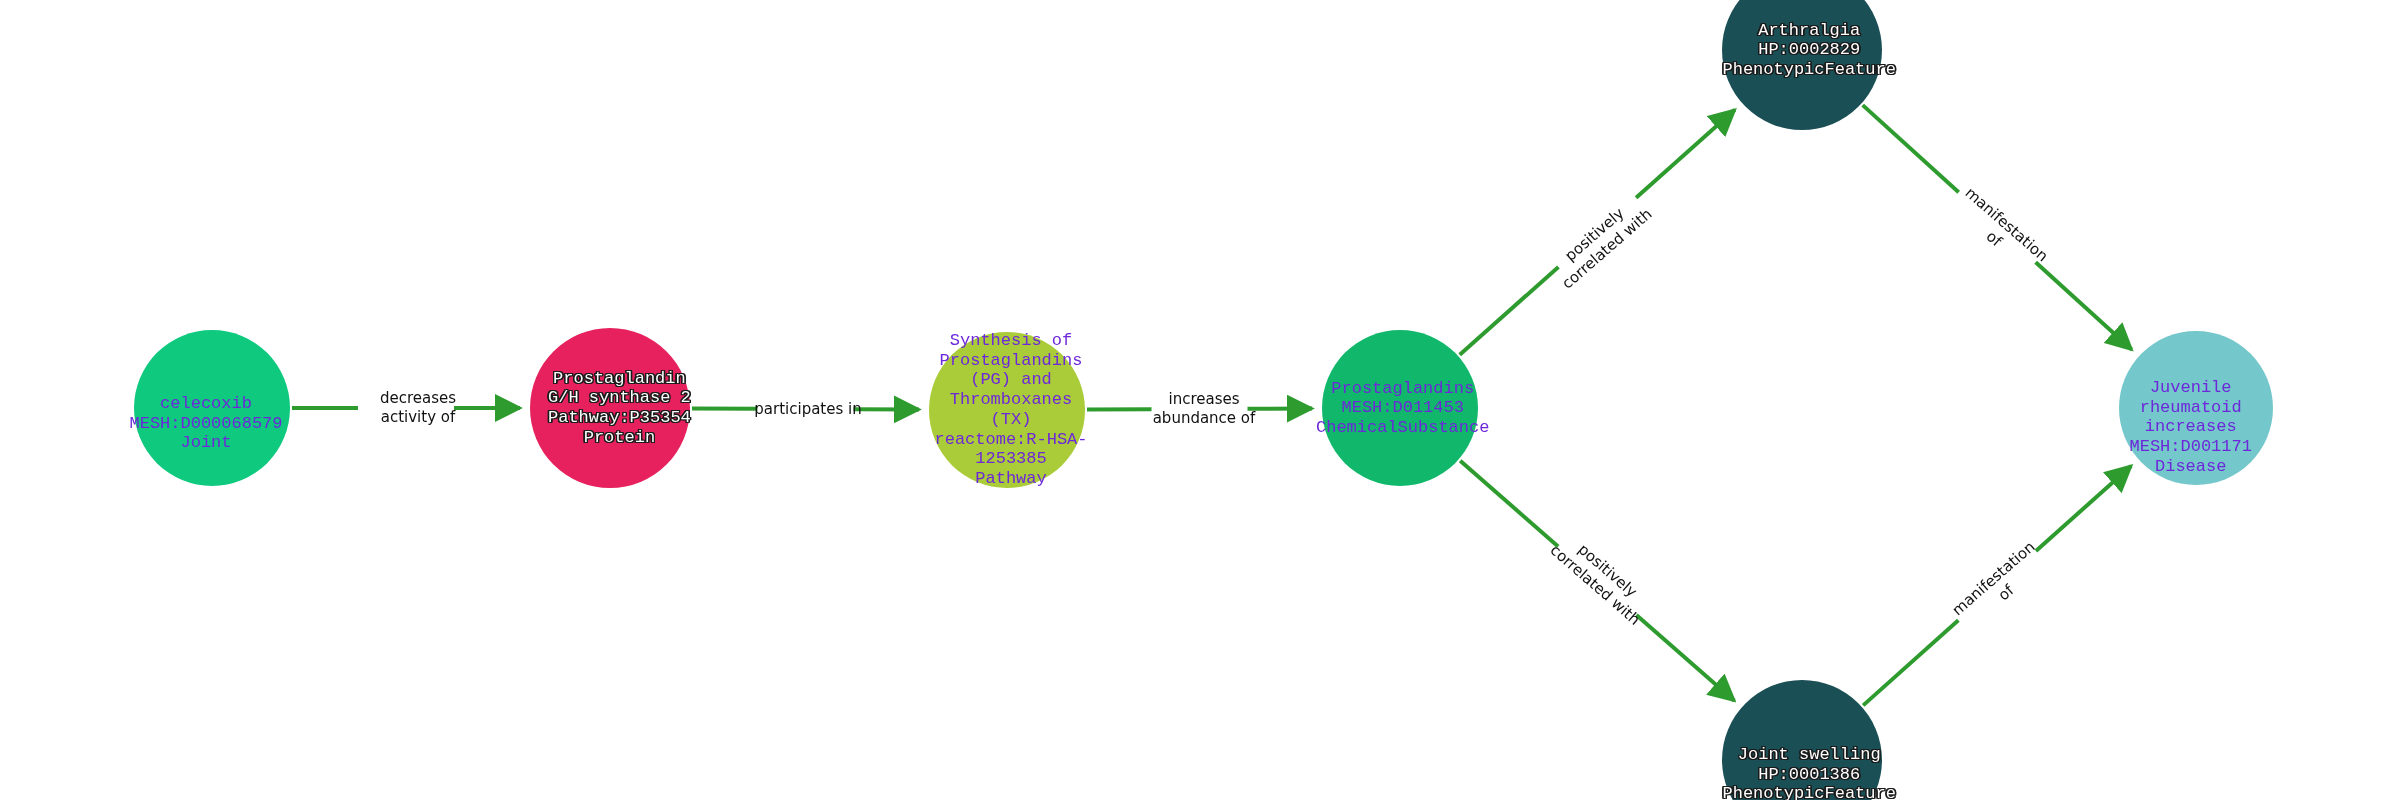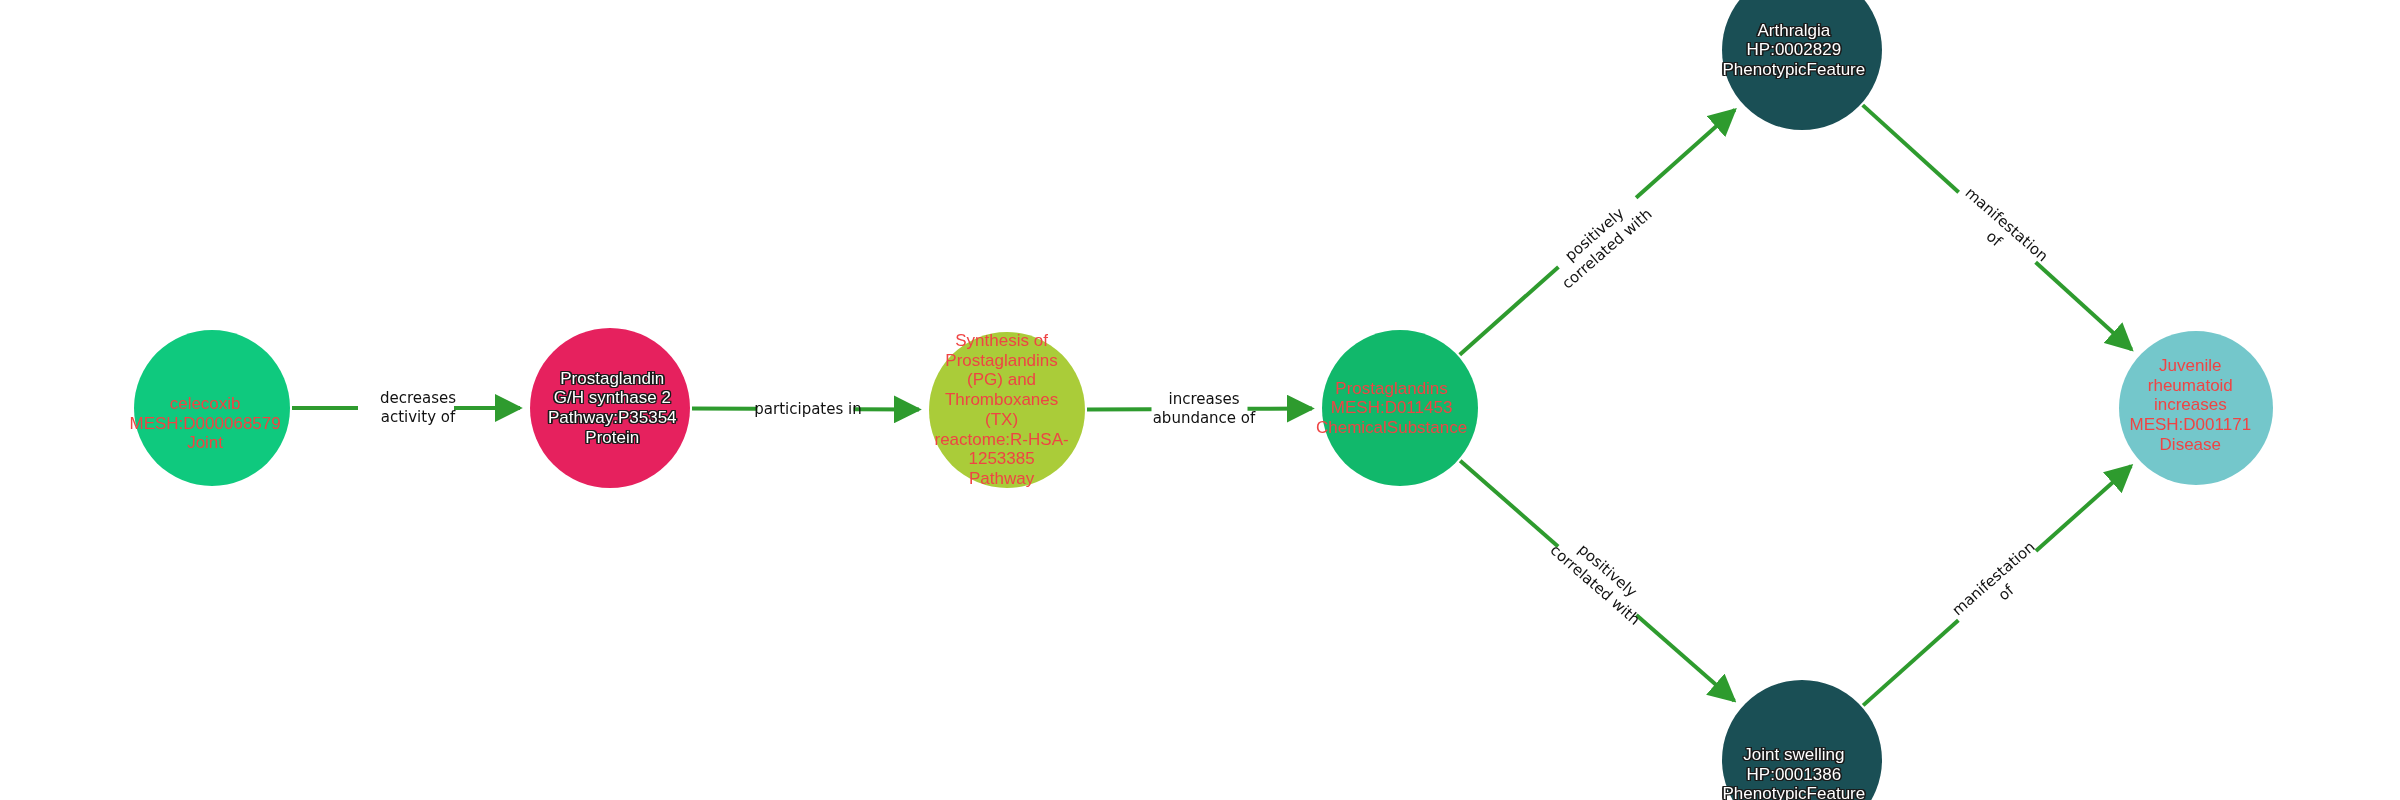"Arthralgia" .node-label { font-family: Liberation Sans, sans-serif -> Liberation Mono, monospace }
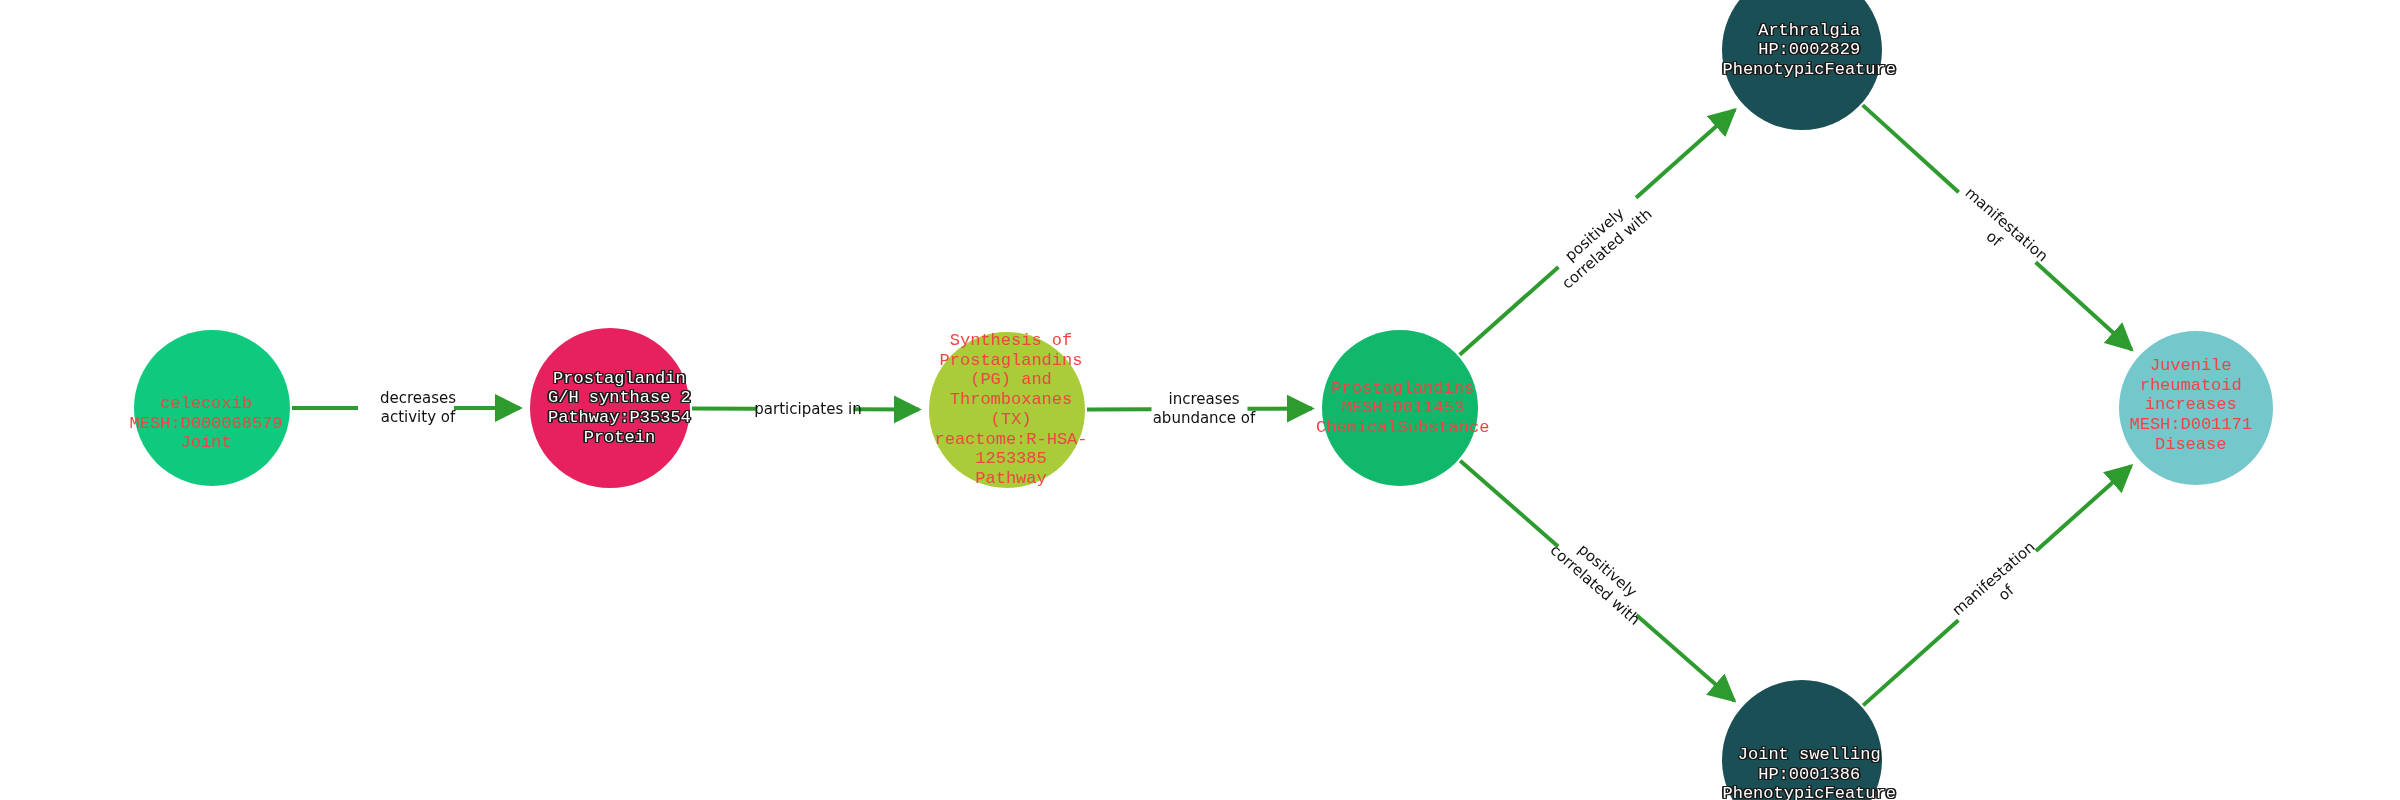"Synthesis of" .node-label.dark-text { color: #ef4444 -> #6d28d9 }
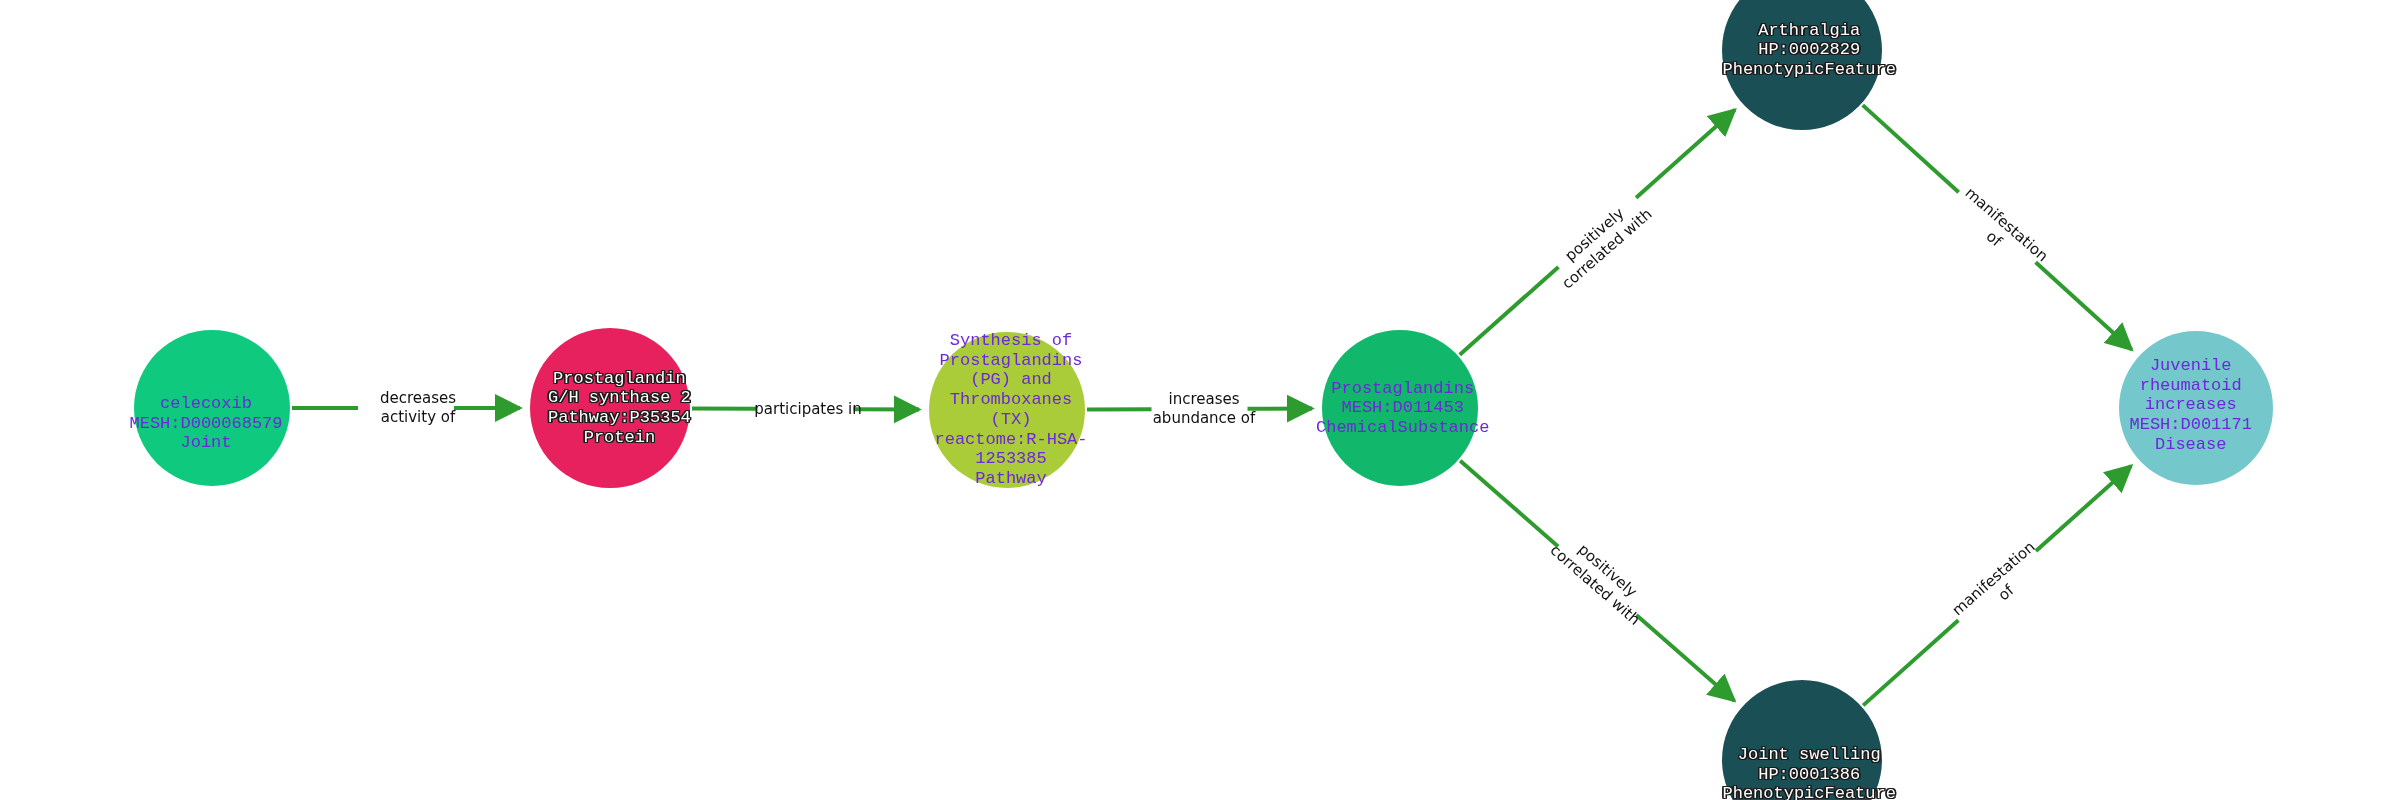"Juvenile" div.node-label { top: 356px -> 378px }
